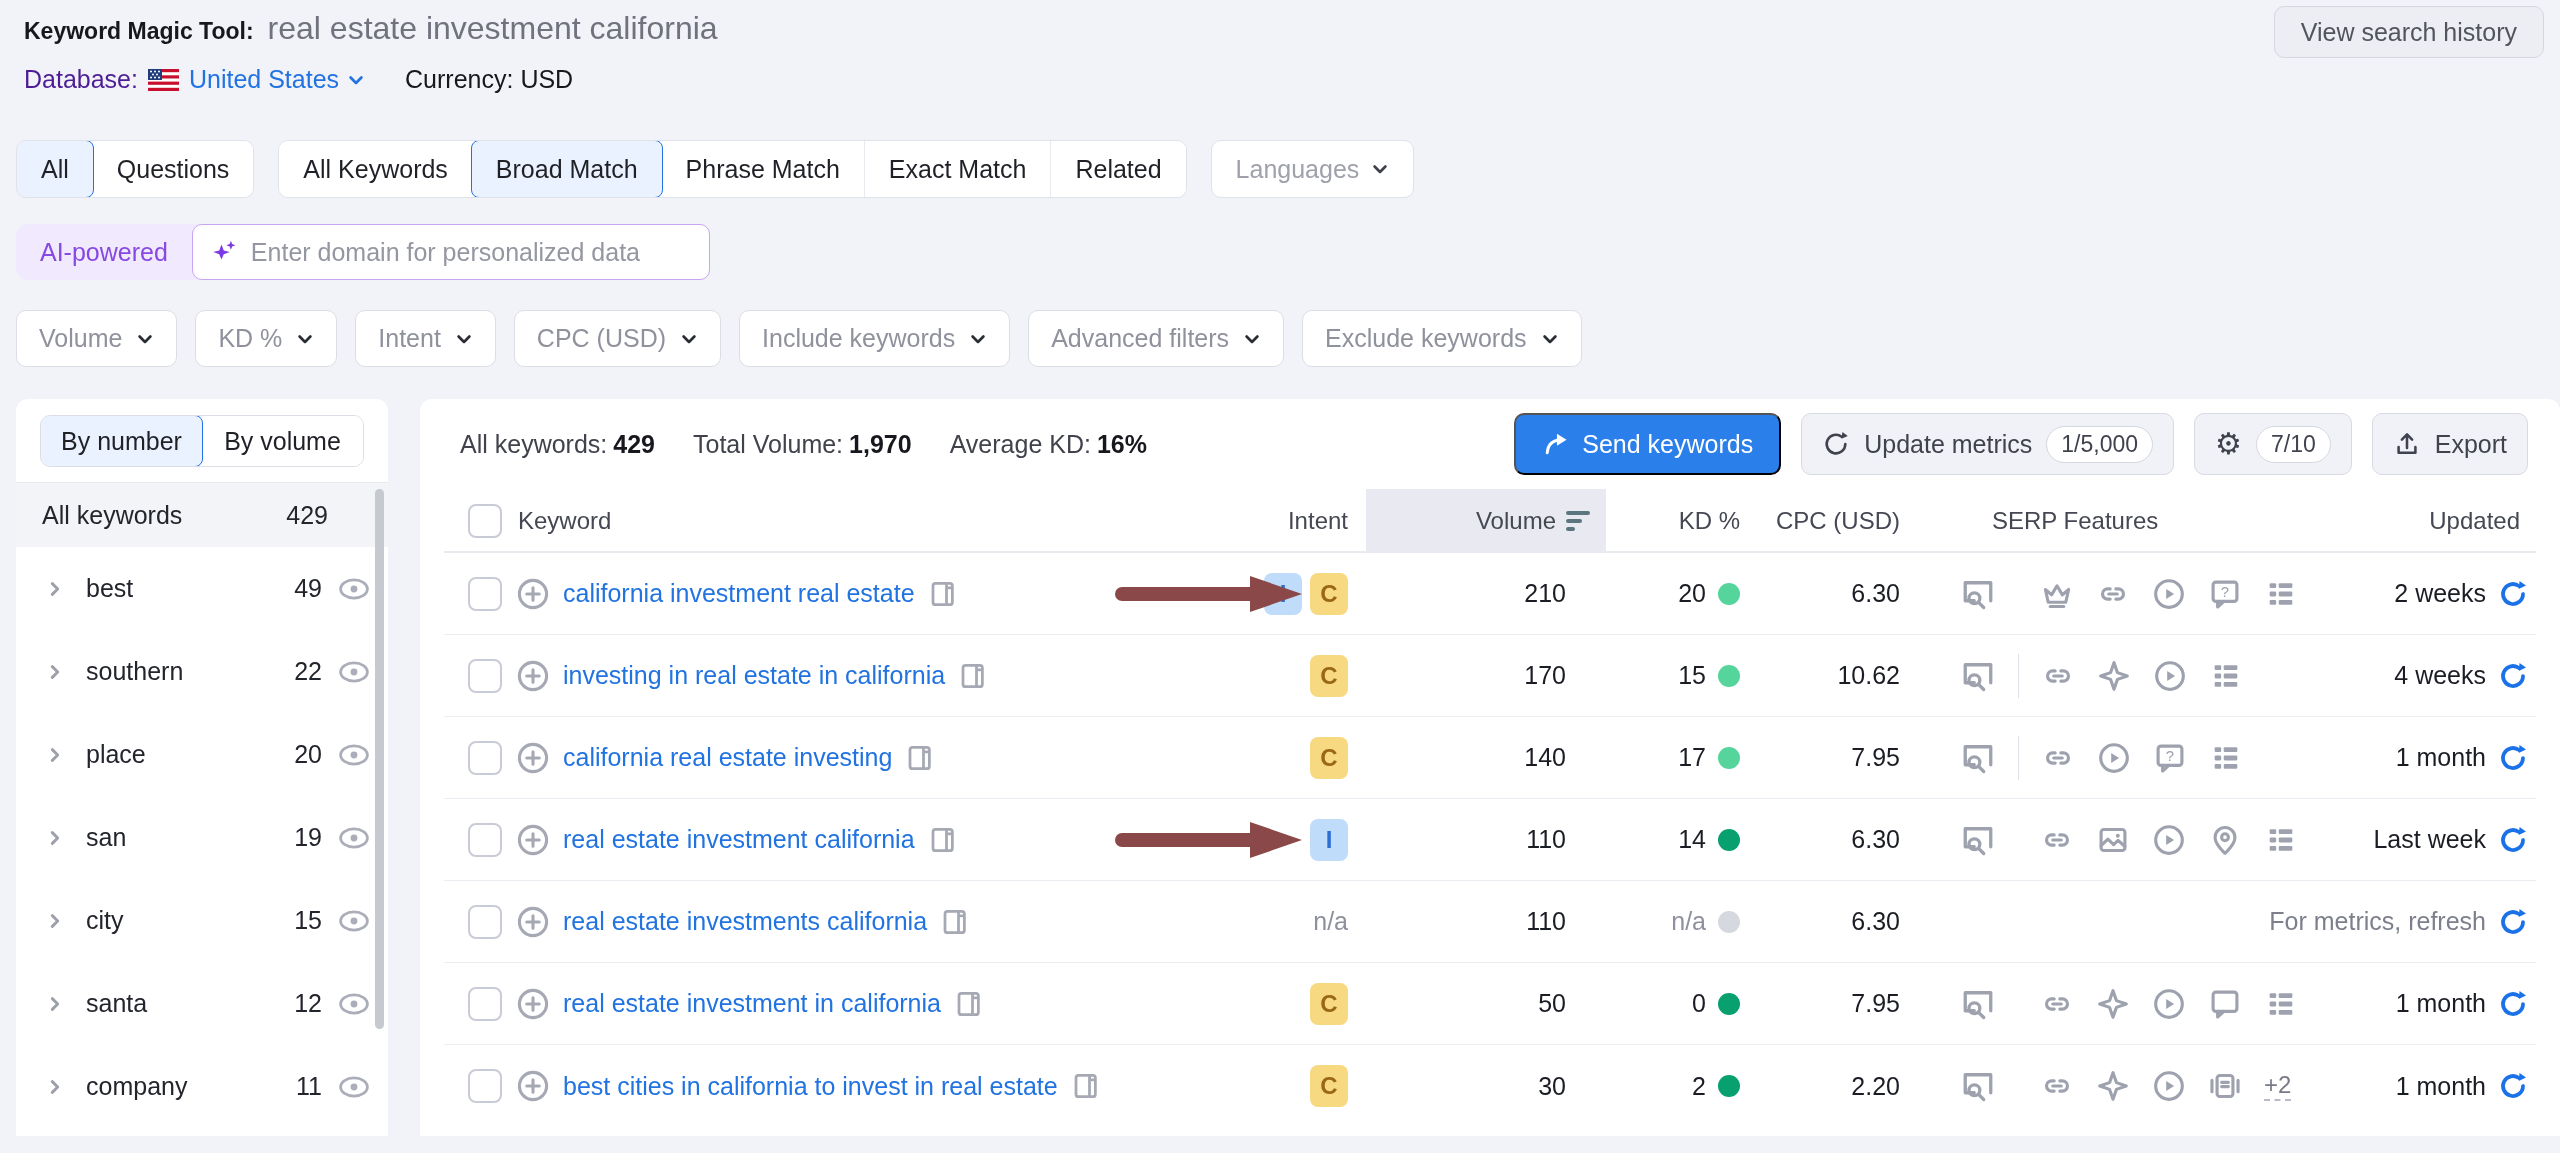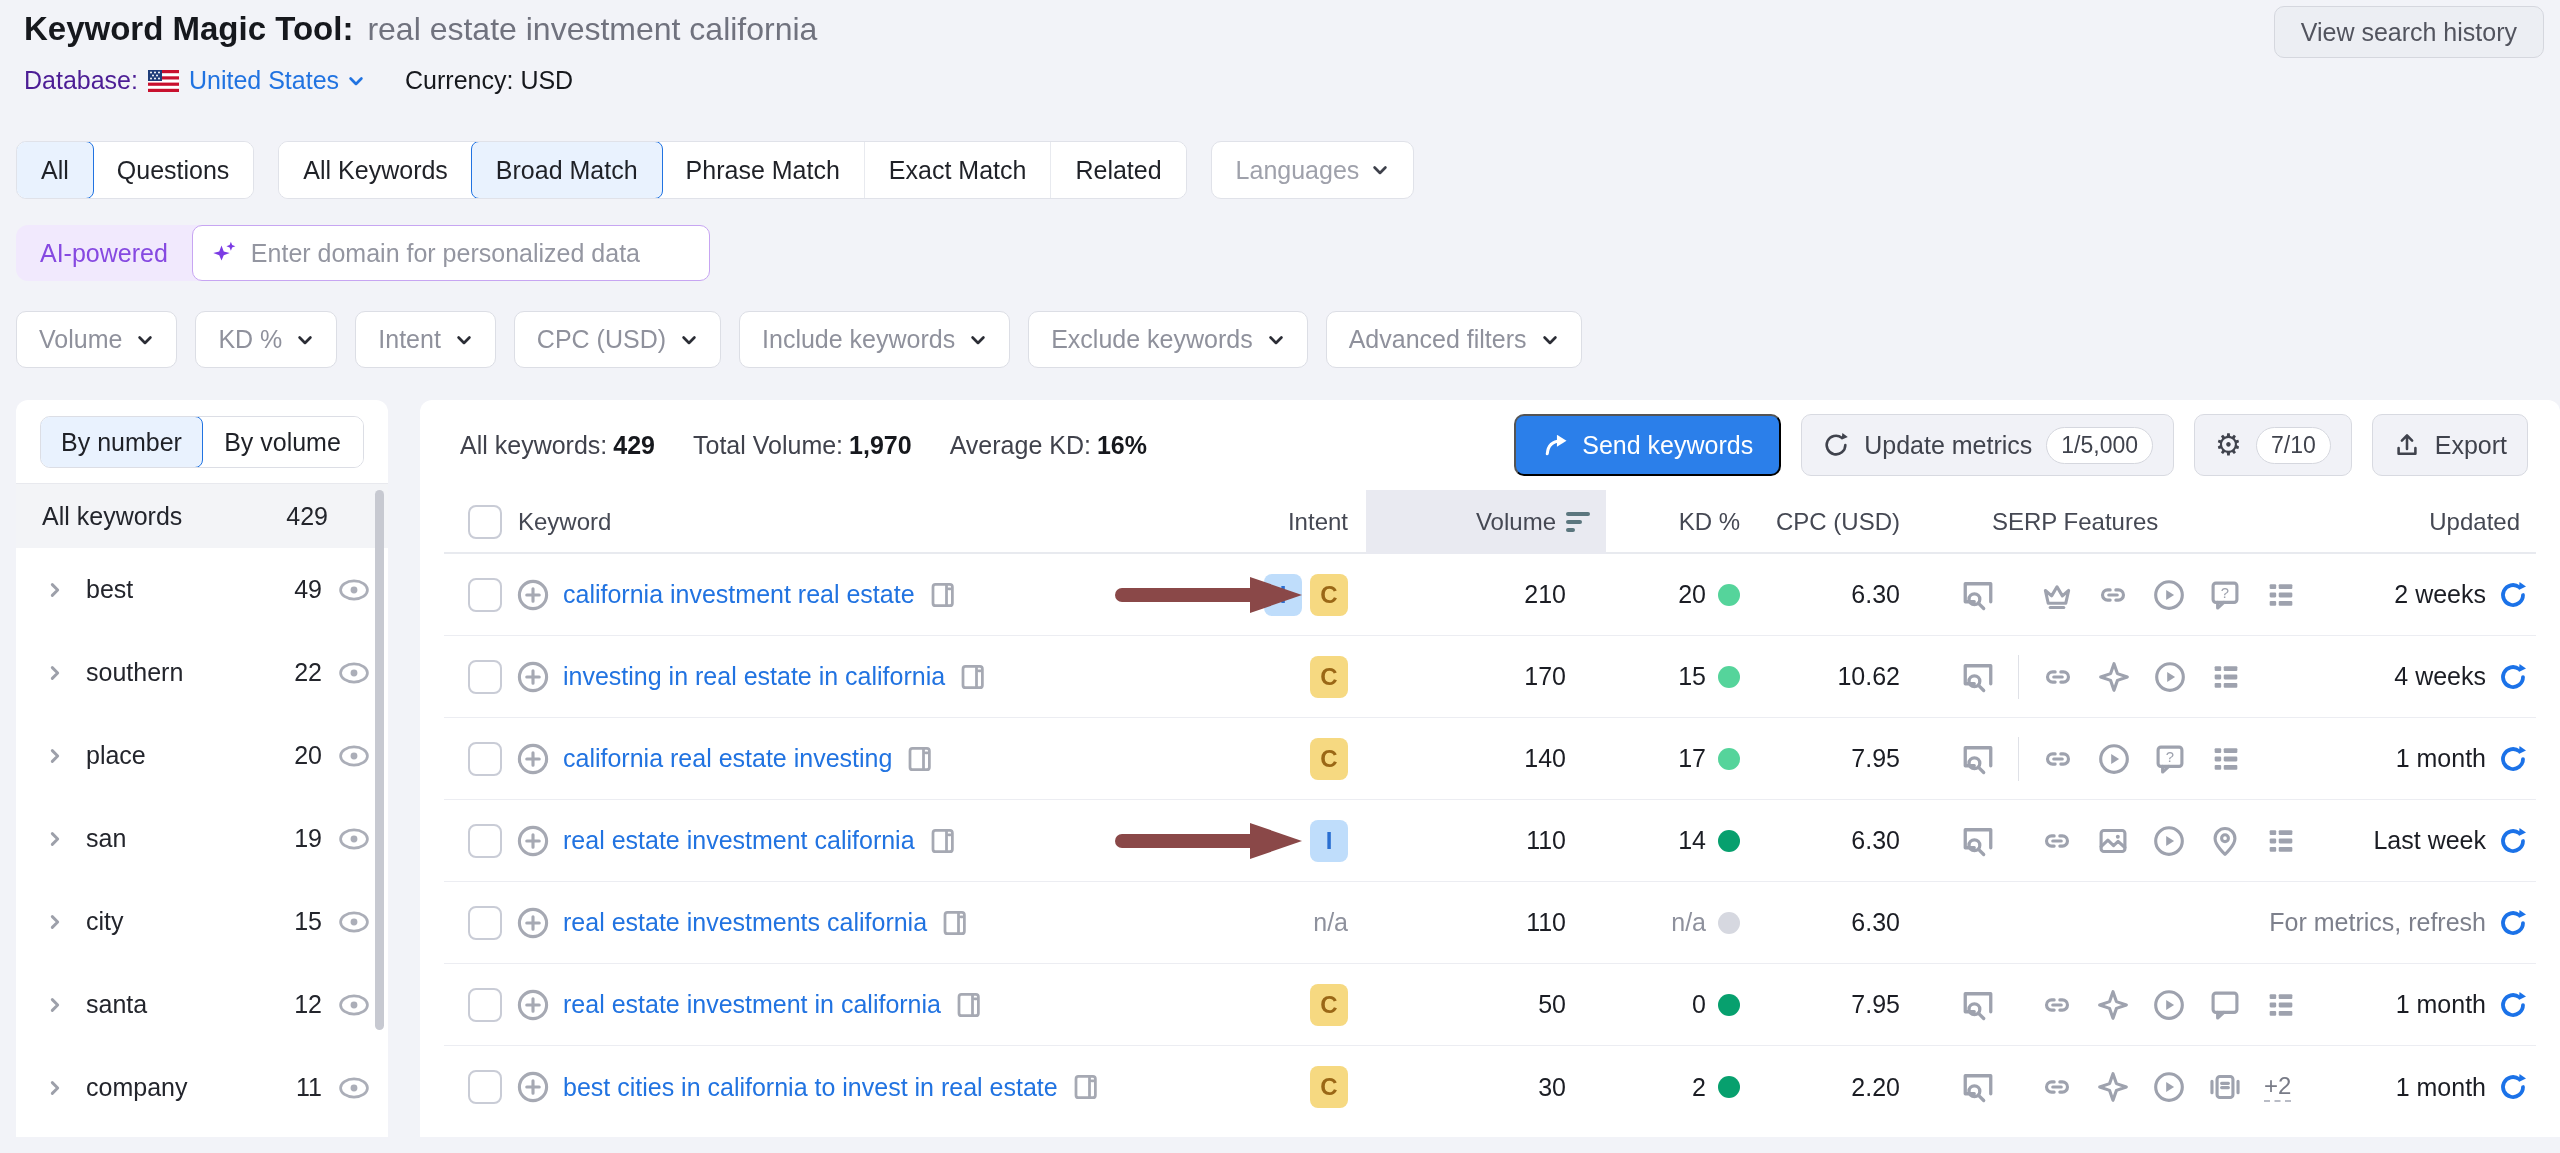"Keyword Magic Tool:" .page-title { font-size: 33px -> 23px }
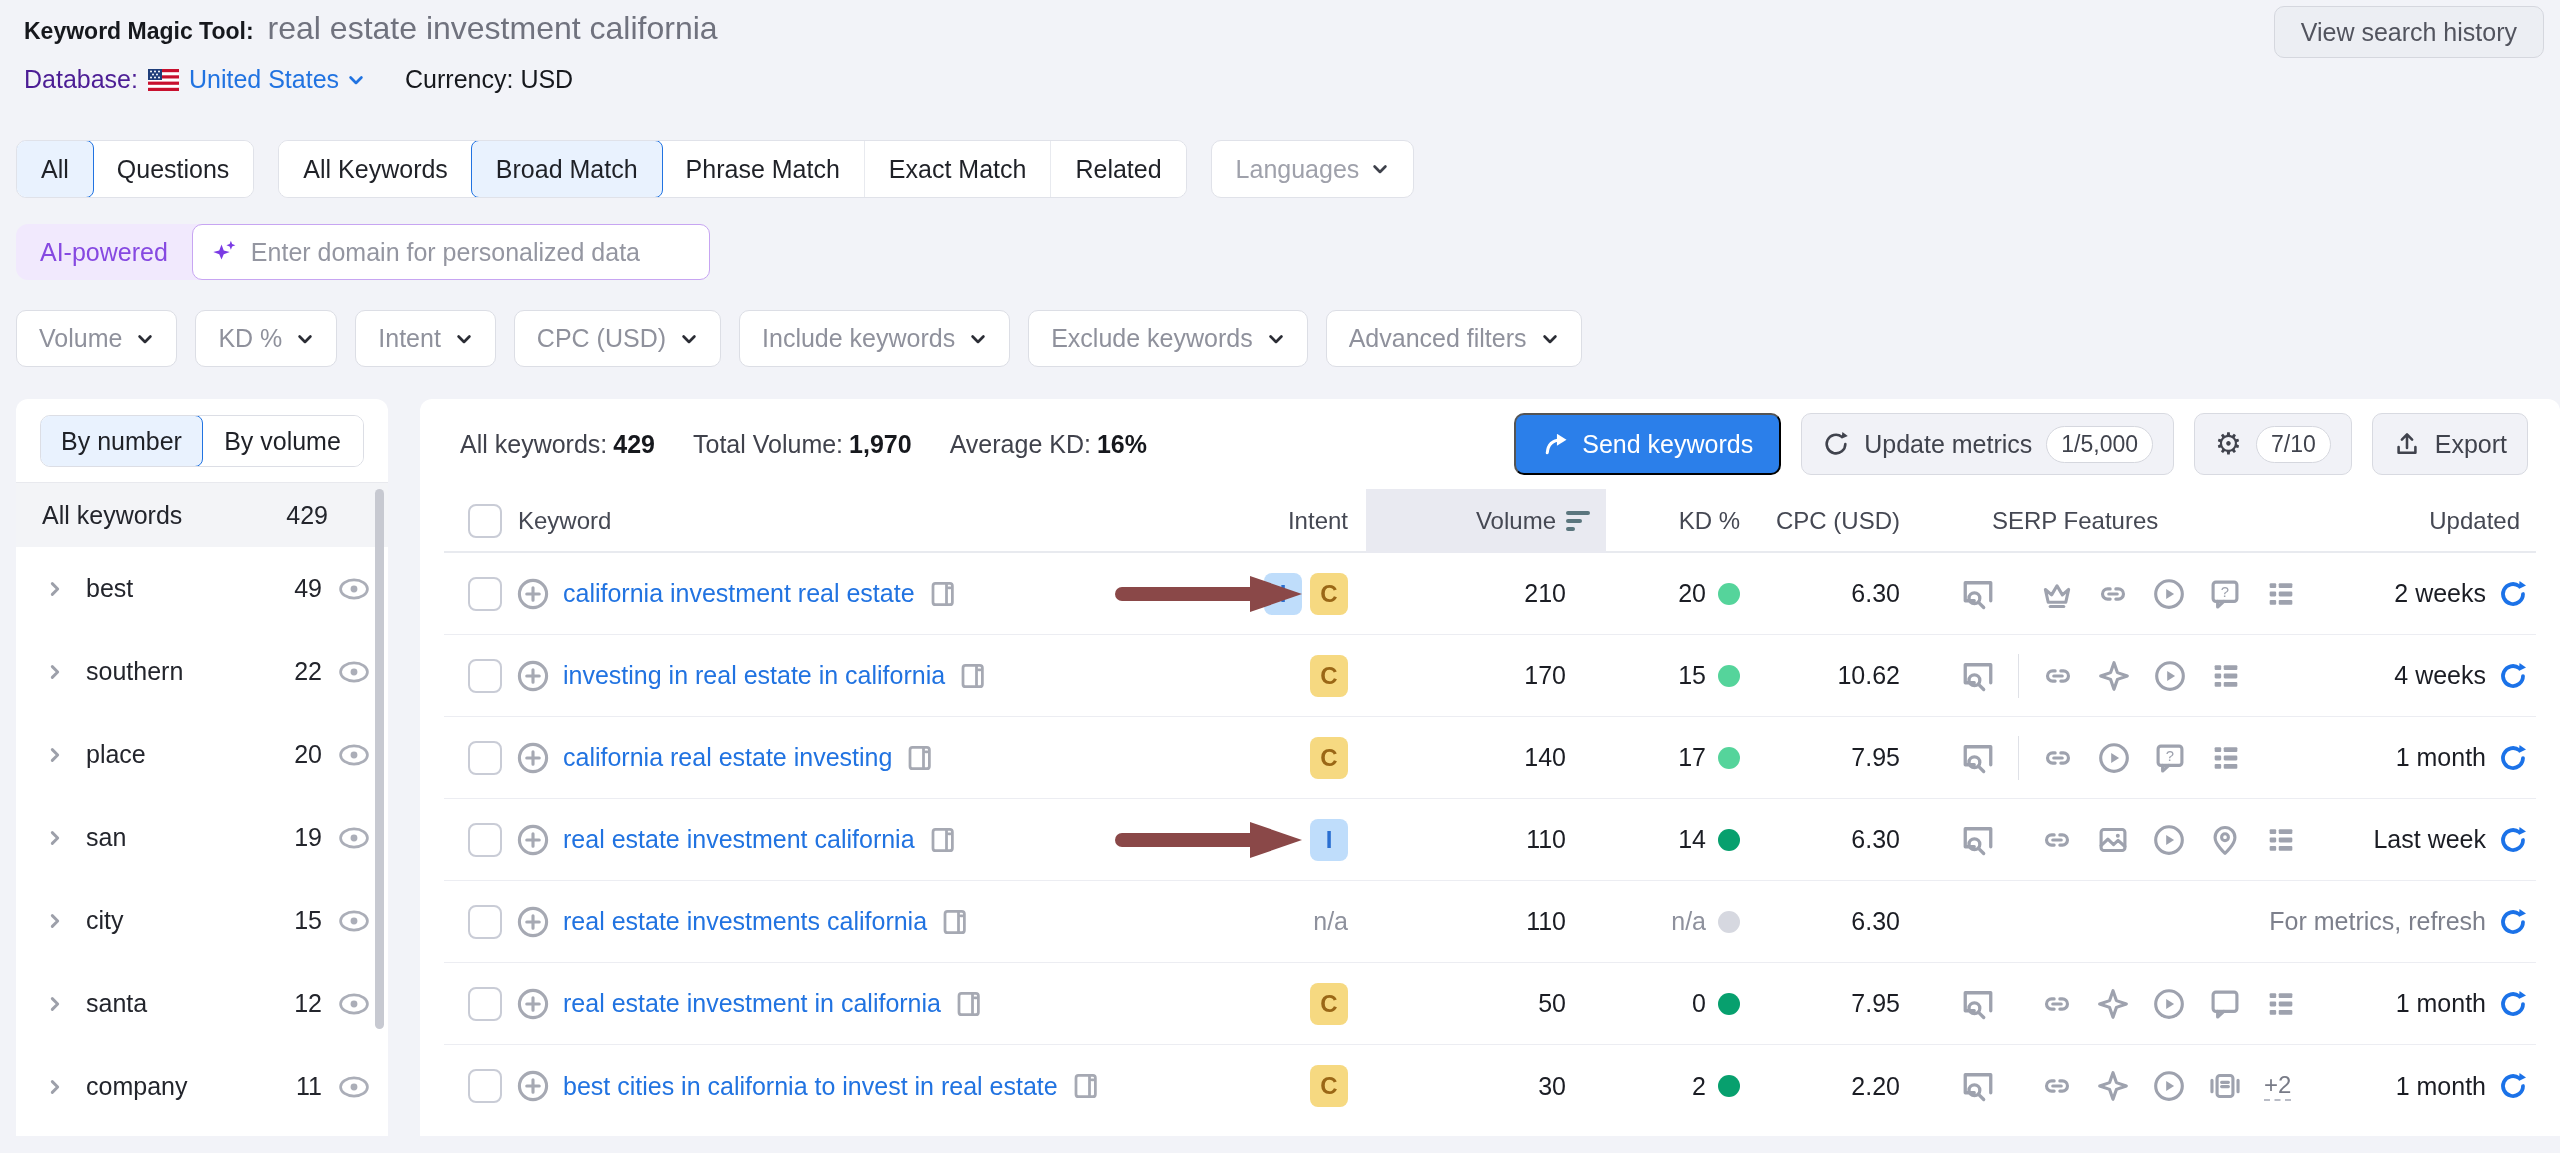"Exclude keywords" button.filter-btn { order: before "Advanced filters" -> after "Advanced filters" }
